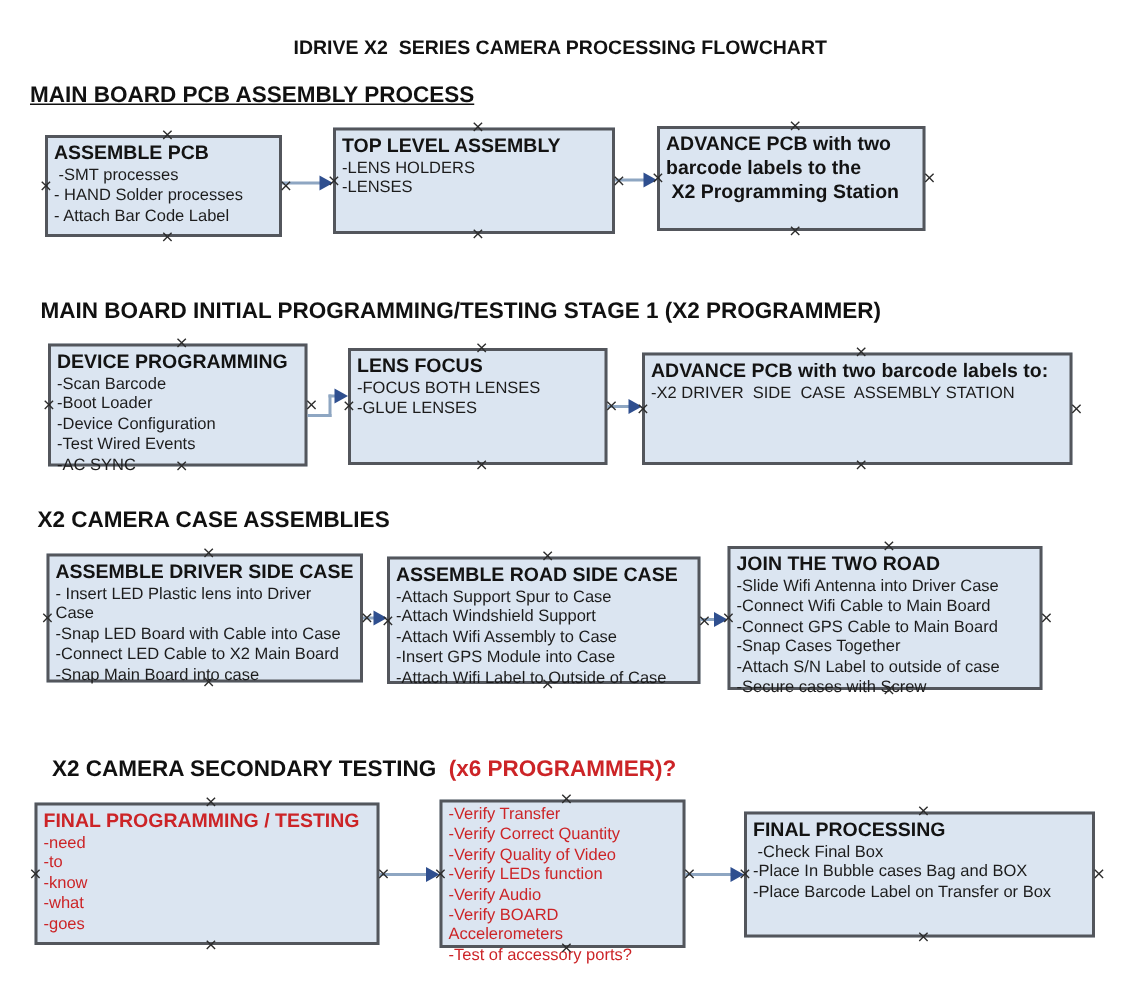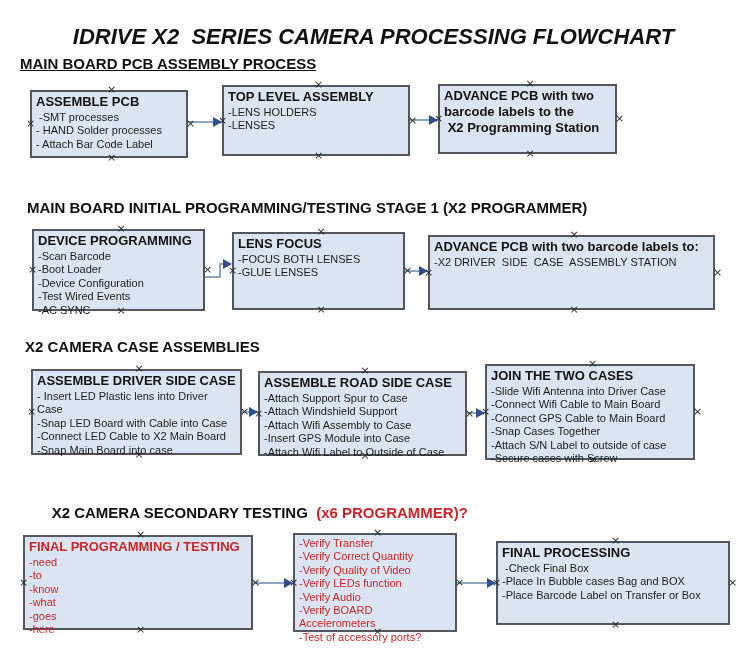"IDRIVE X2 SERIES CAMERA PROCESSING" .main-title { font-size: 22px -> 13px; font-style: italic -> none }
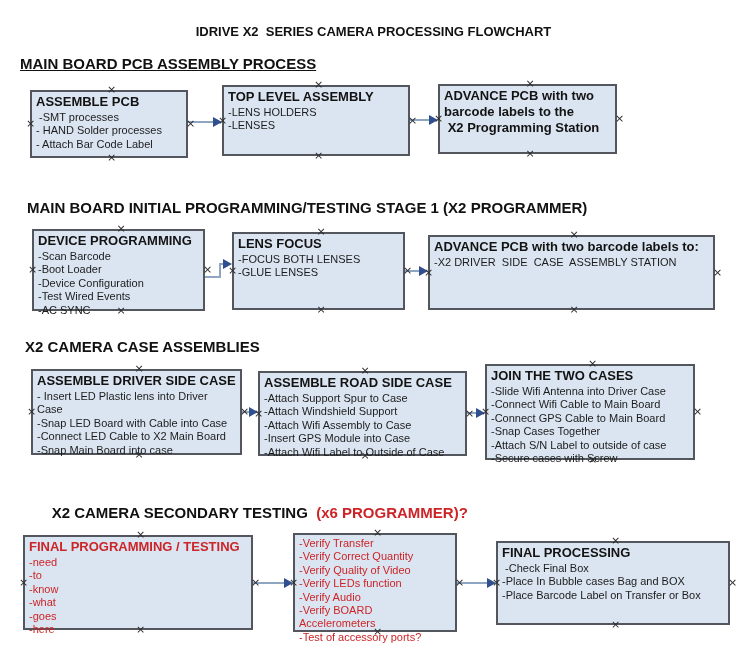"JOIN THE TWO CASES" div.fbox-title { text: CASES -> ROAD }
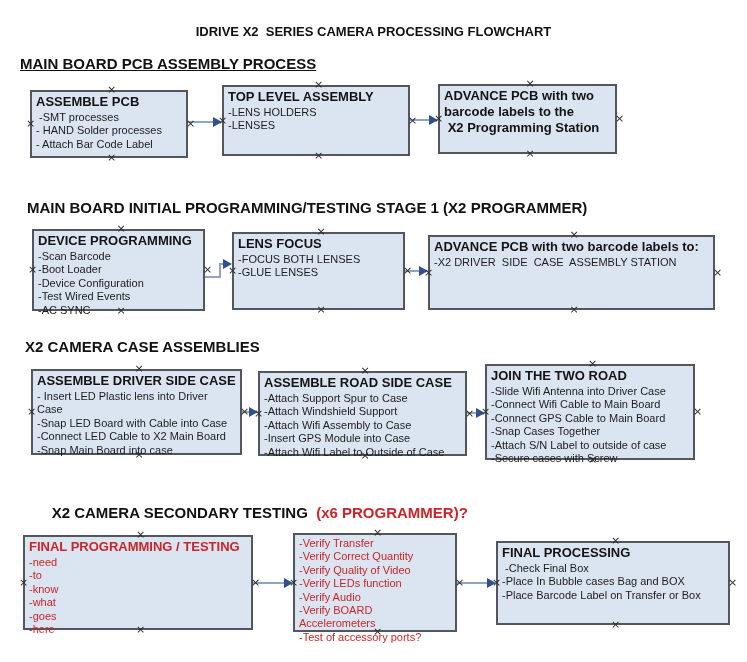"X2 CAMERA SECONDARY TESTING (x6" div.sec-heading { left: 35px -> 18px }
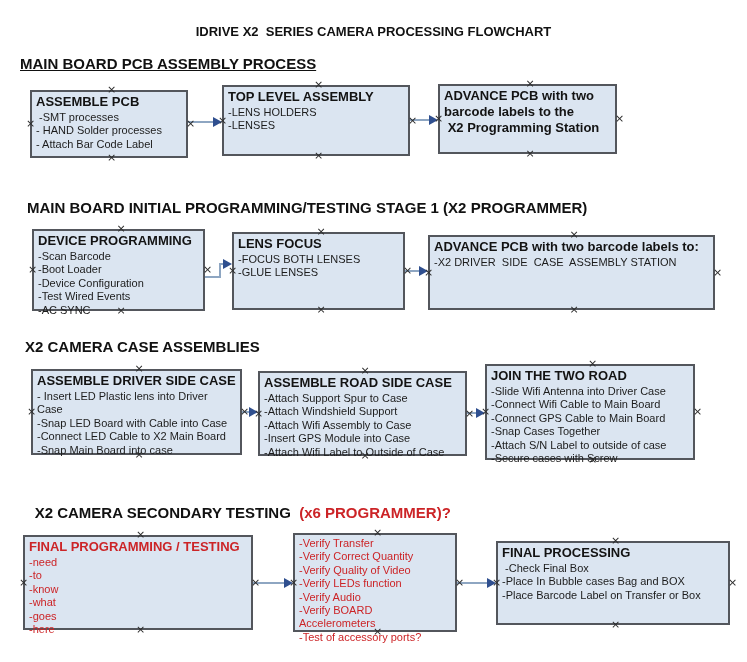"-here" div.fbox-item { html: <div>-here</div> -> none }
